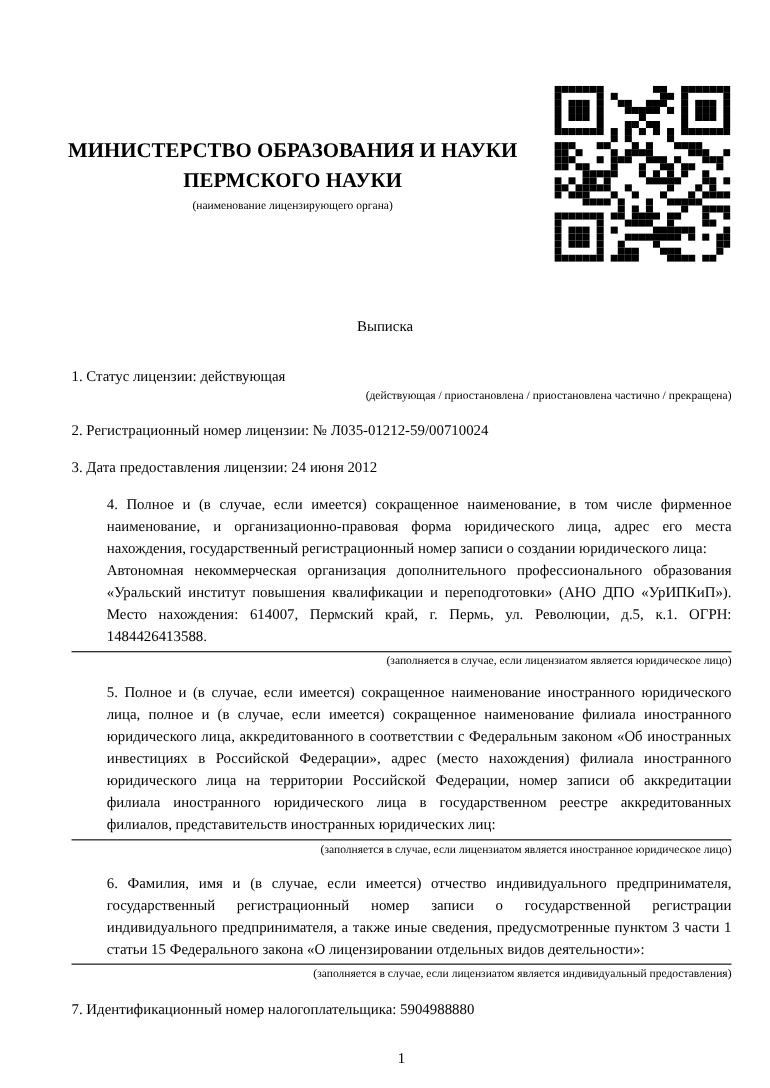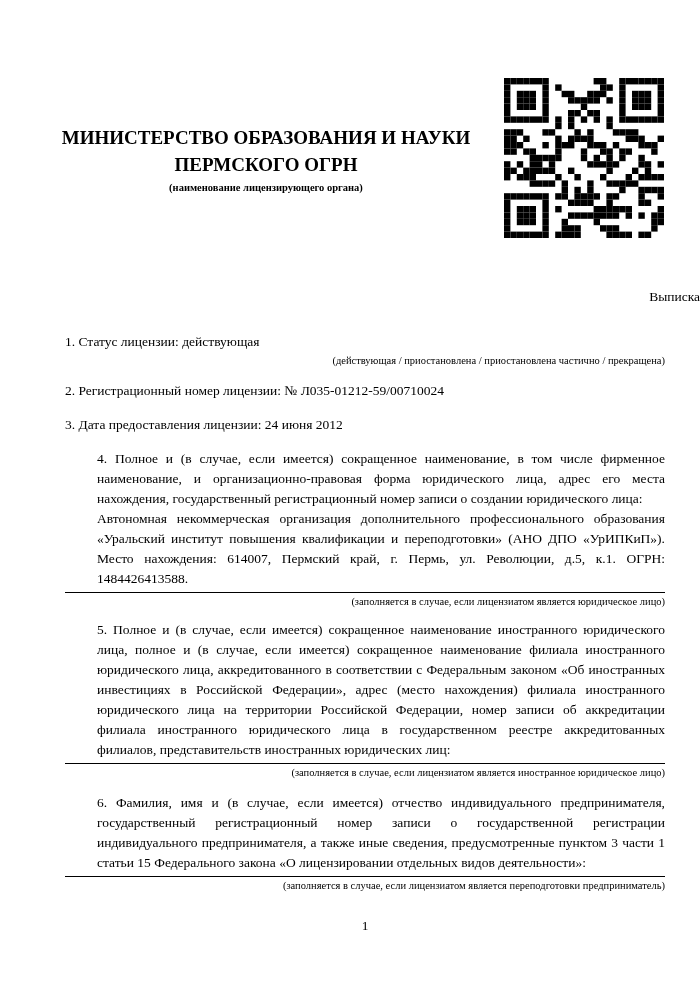"ПЕРМСКОГО ОГРН" div { text: ОГРН -> НАУКИ }
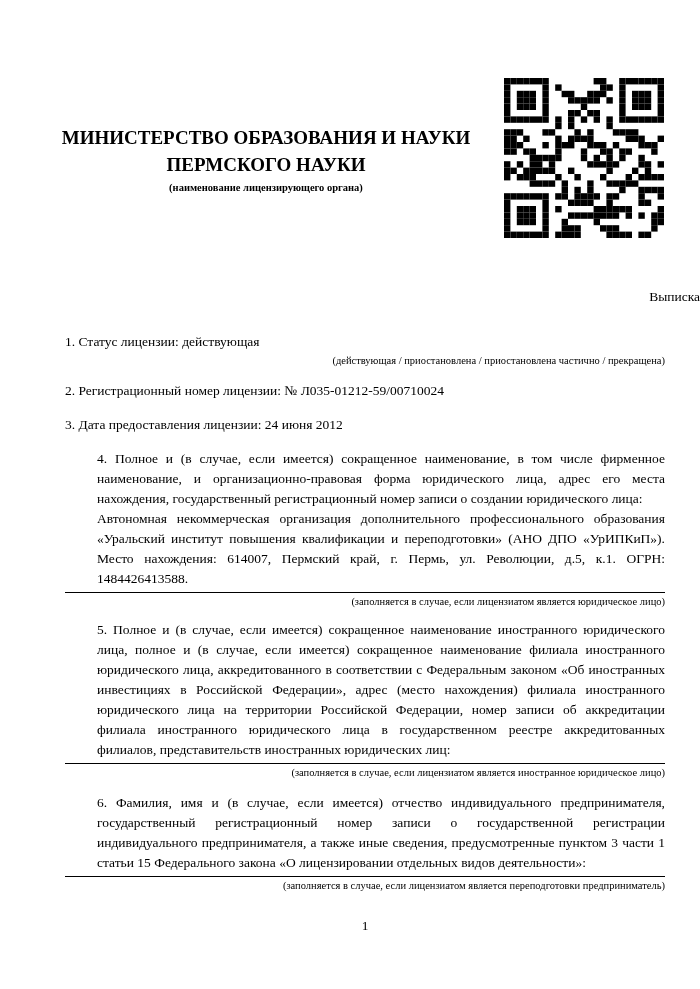"(наименование лицензирующего органа)" .ministry-note { font-weight: bold -> none }
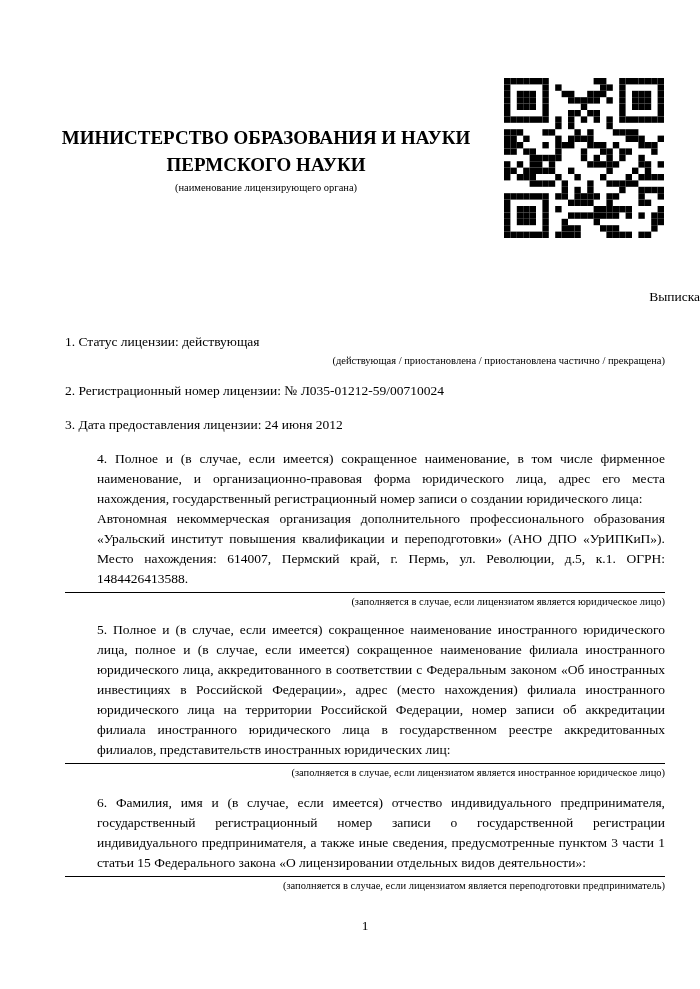"Выписка" .doc-title div { text-align: right -> none }
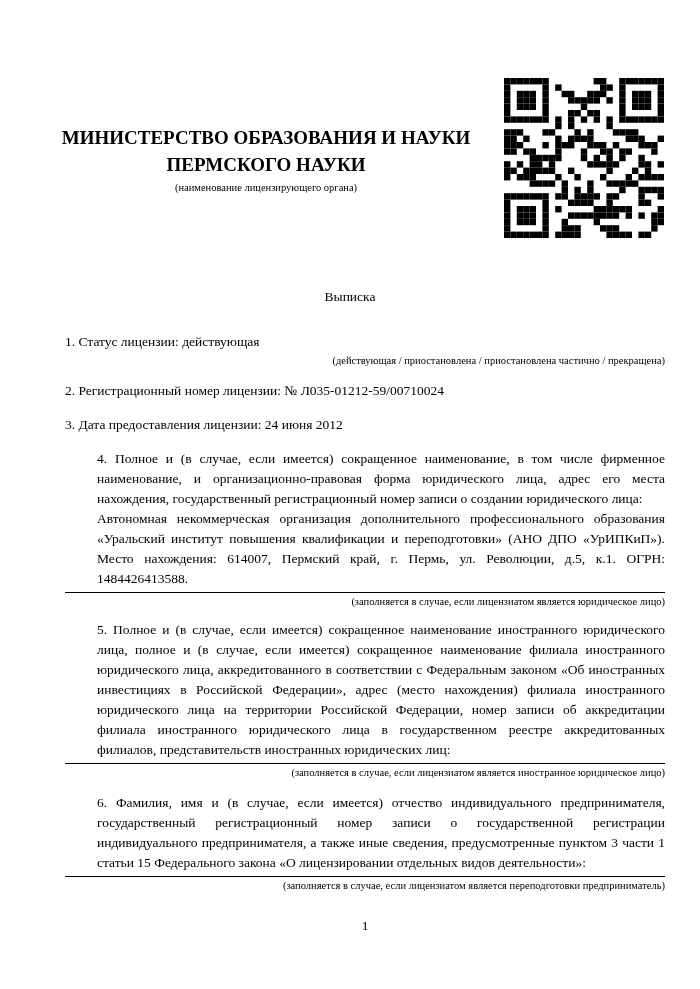"(заполняется в случае, если лицензиатом является переподготовки" div.center-note { text: переподготовки предприниматель -> индивидуальный предоставления }
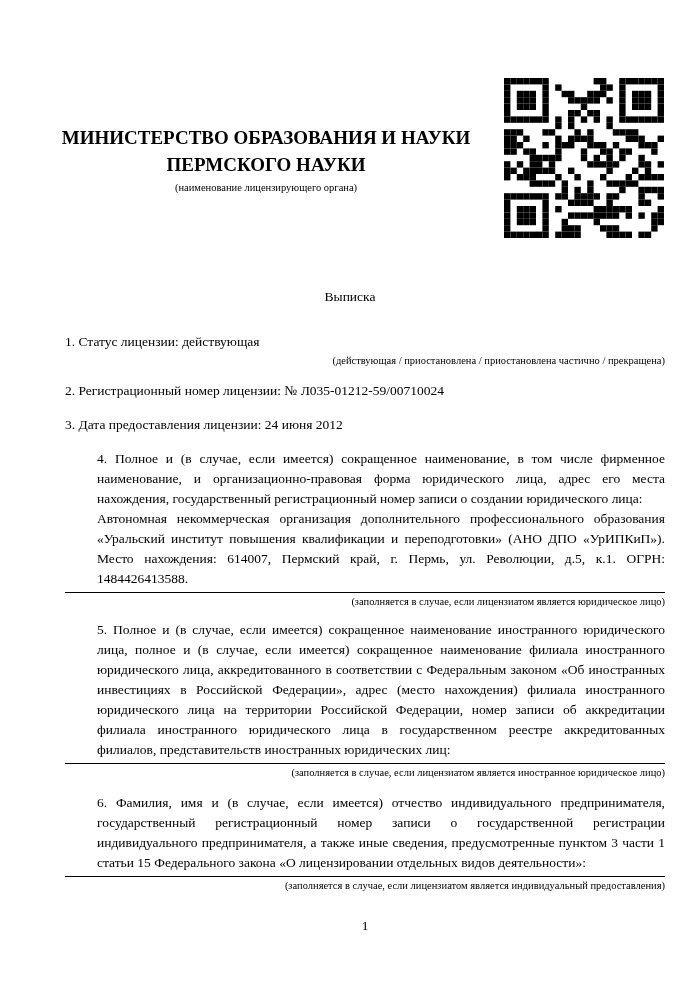"7. Идентификационный номер" div.b7 { html: none -> <div> <p>7. Идентификационный номер налогоплательщика: 5904988880</p> </div> }
